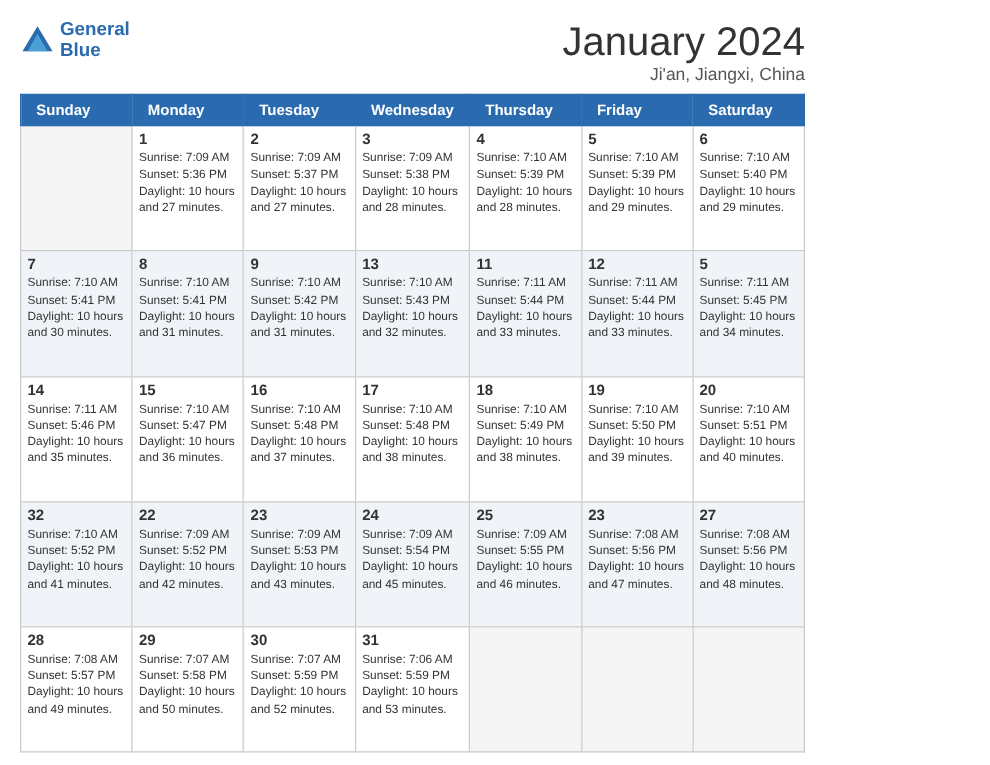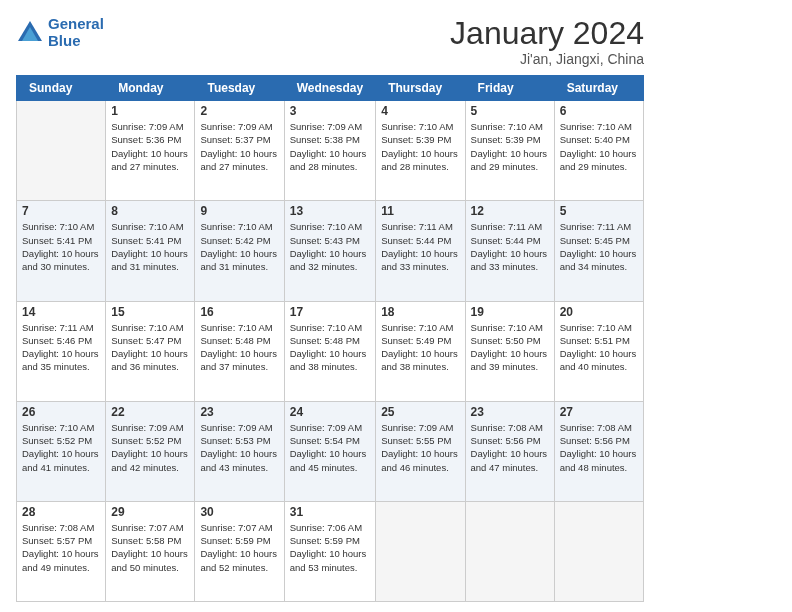"26" span.day-number { text: 26 -> 32 }
